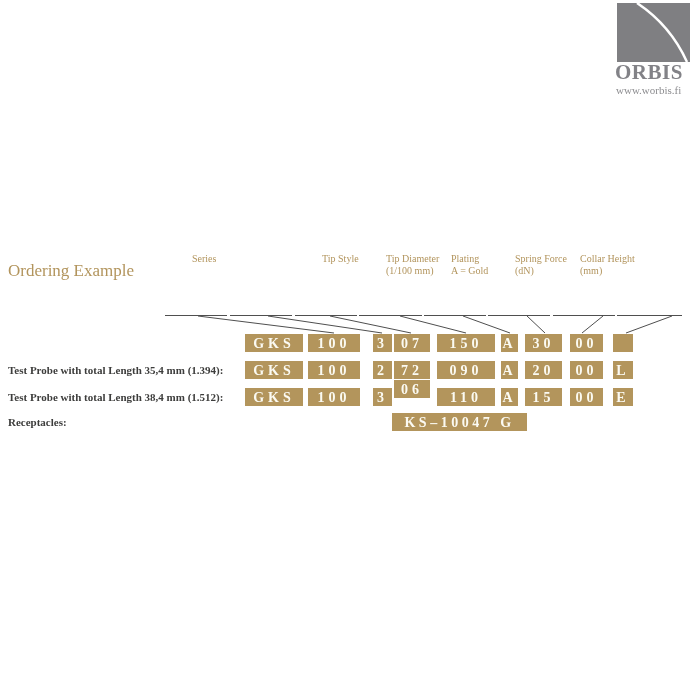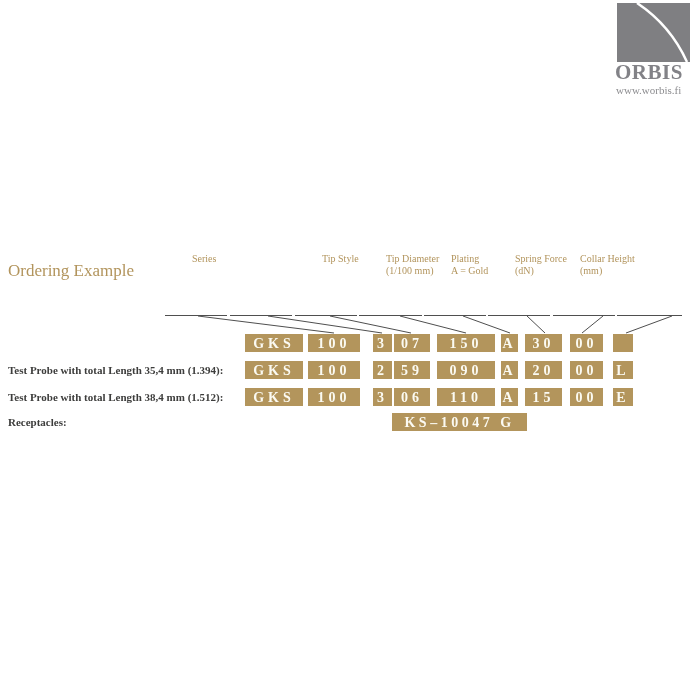"59" div.cell { text: 59 -> 72 }
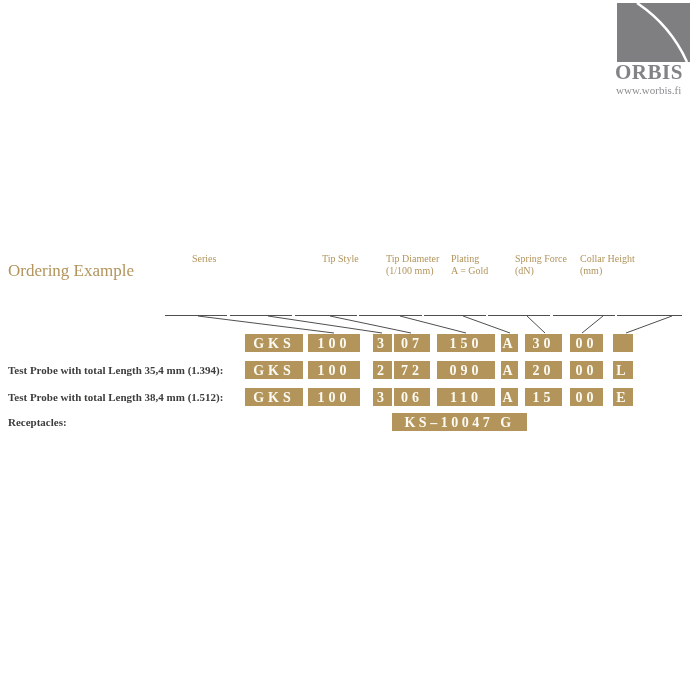"06" div.cell { top: 388px -> 380px }
